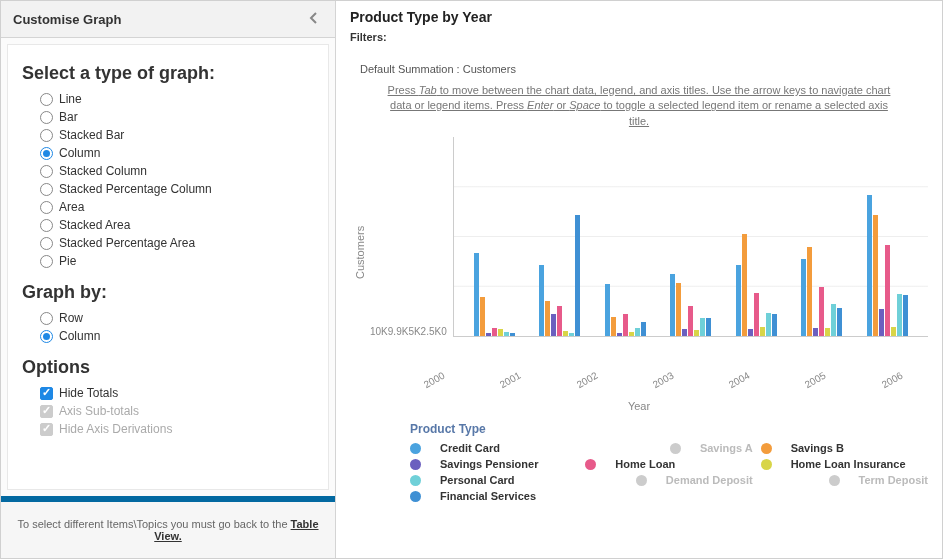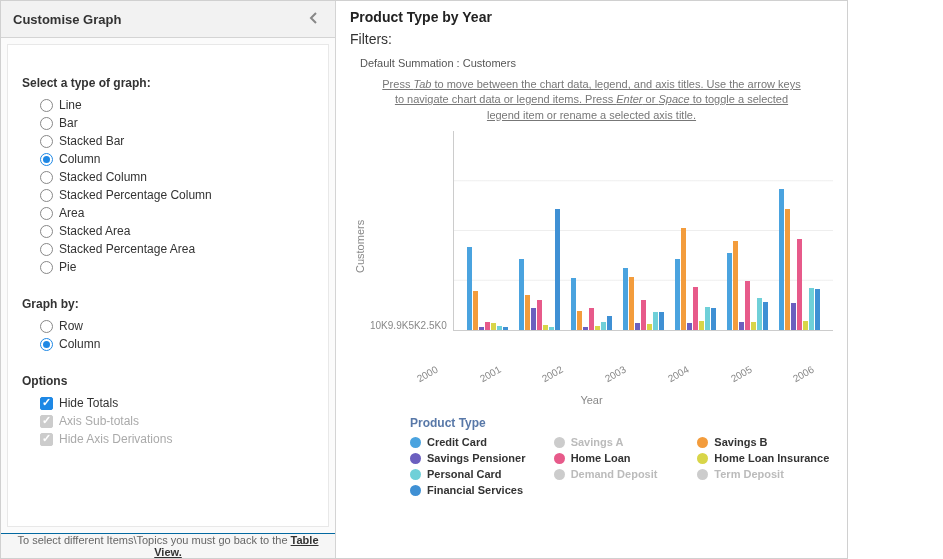"Customise Graph" .app { width: 848px -> 943px }
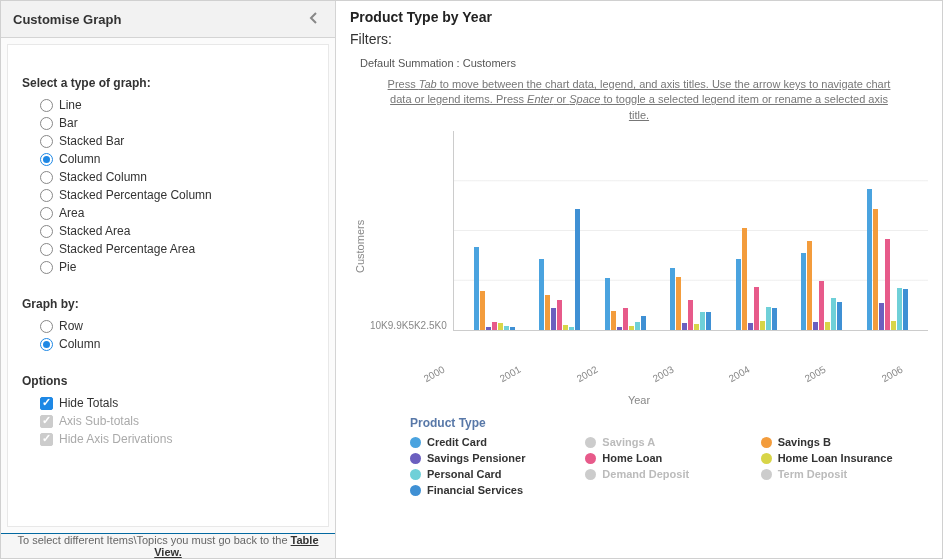"Filters:" .filters-label { font-size: 14px -> 11px; font-weight: normal -> bold; margin-bottom: 10px -> 20px }
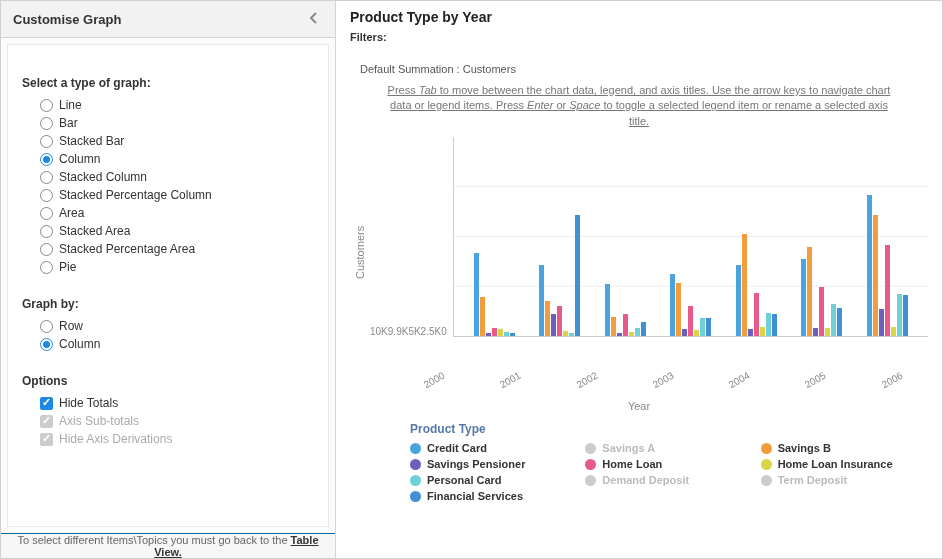"Select a type of graph:" .section-label { font-size: 12px -> 18px; margin-top: 21px -> 8px }
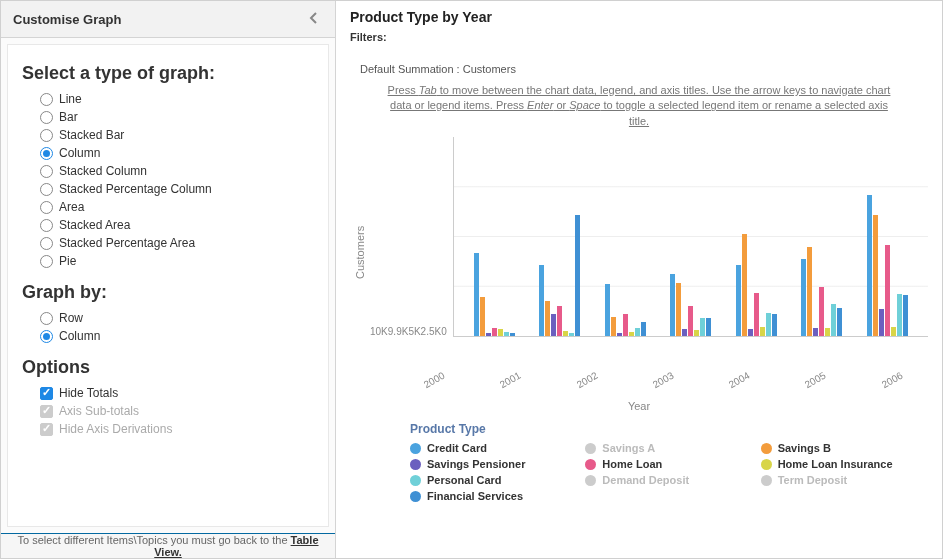"Credit Card" .legend-item { gap: 6px -> 19px }
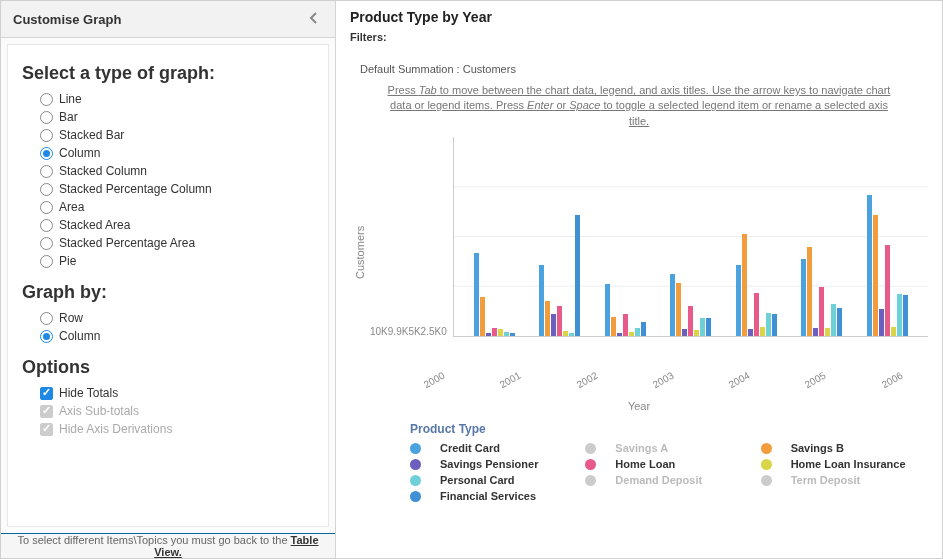"Savings A" .legend-item.inactive { justify-content: none -> flex-end }
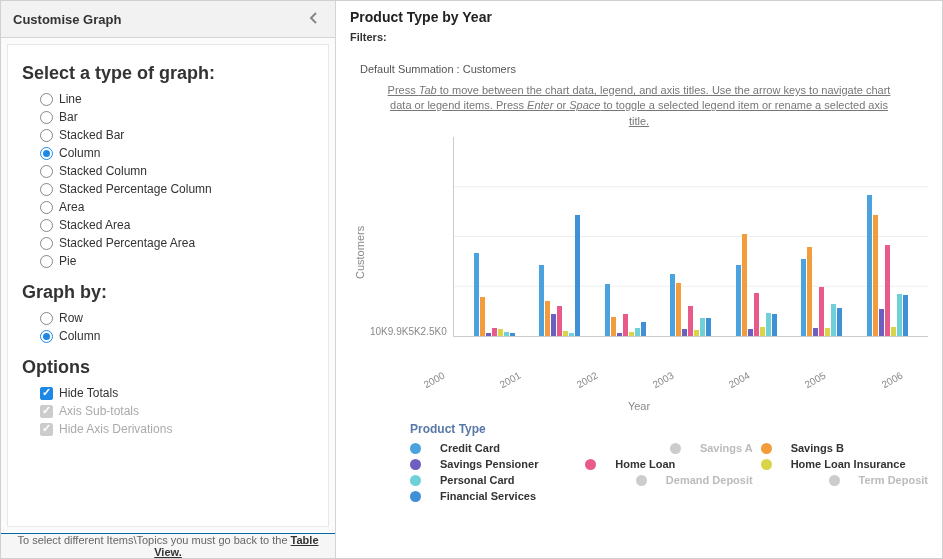"To select different Items\Topics you" .sidebar-footer { border-top: 1px solid #0369a1 -> 6px solid #0369a1; padding: 0 12px -> 16px 12px }
